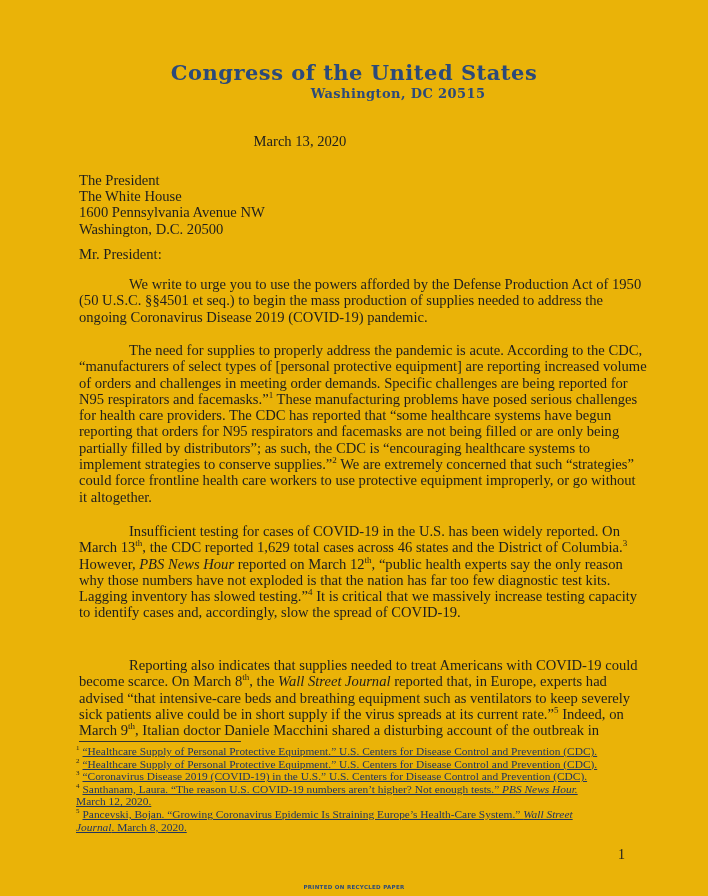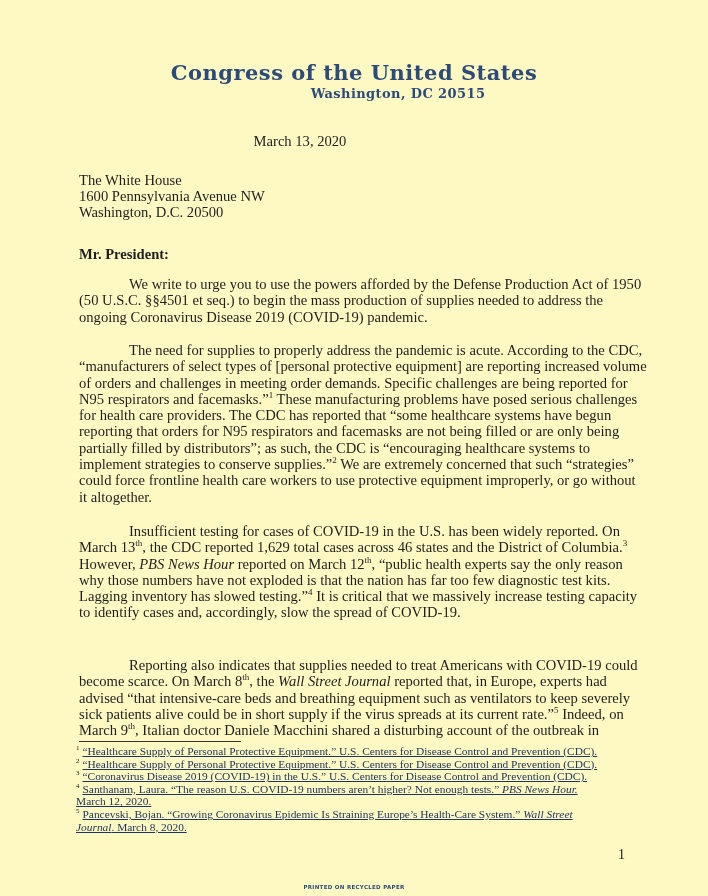"Congress of the United States" .page { background: #fef9c3 -> #eab308 }
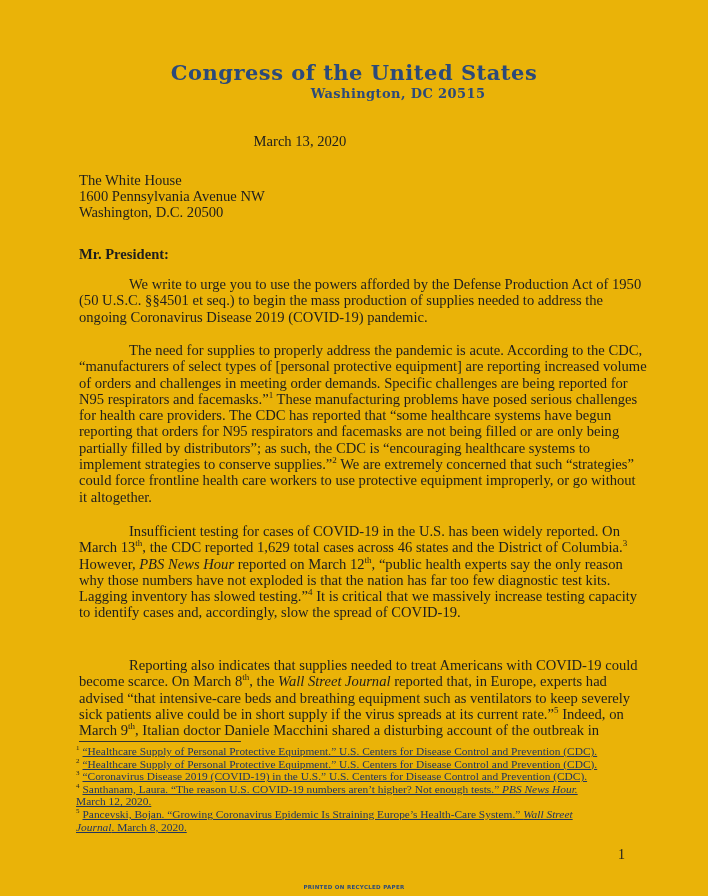"The President" div { html: none -> <div>The President</div> }
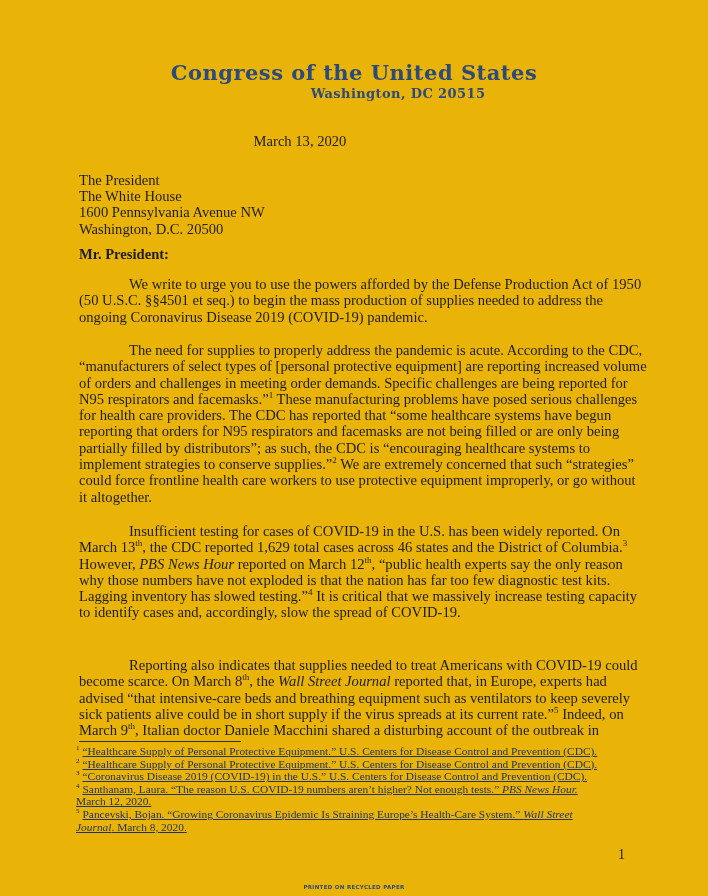"Mr. President:" .salutation { font-weight: bold -> none }
